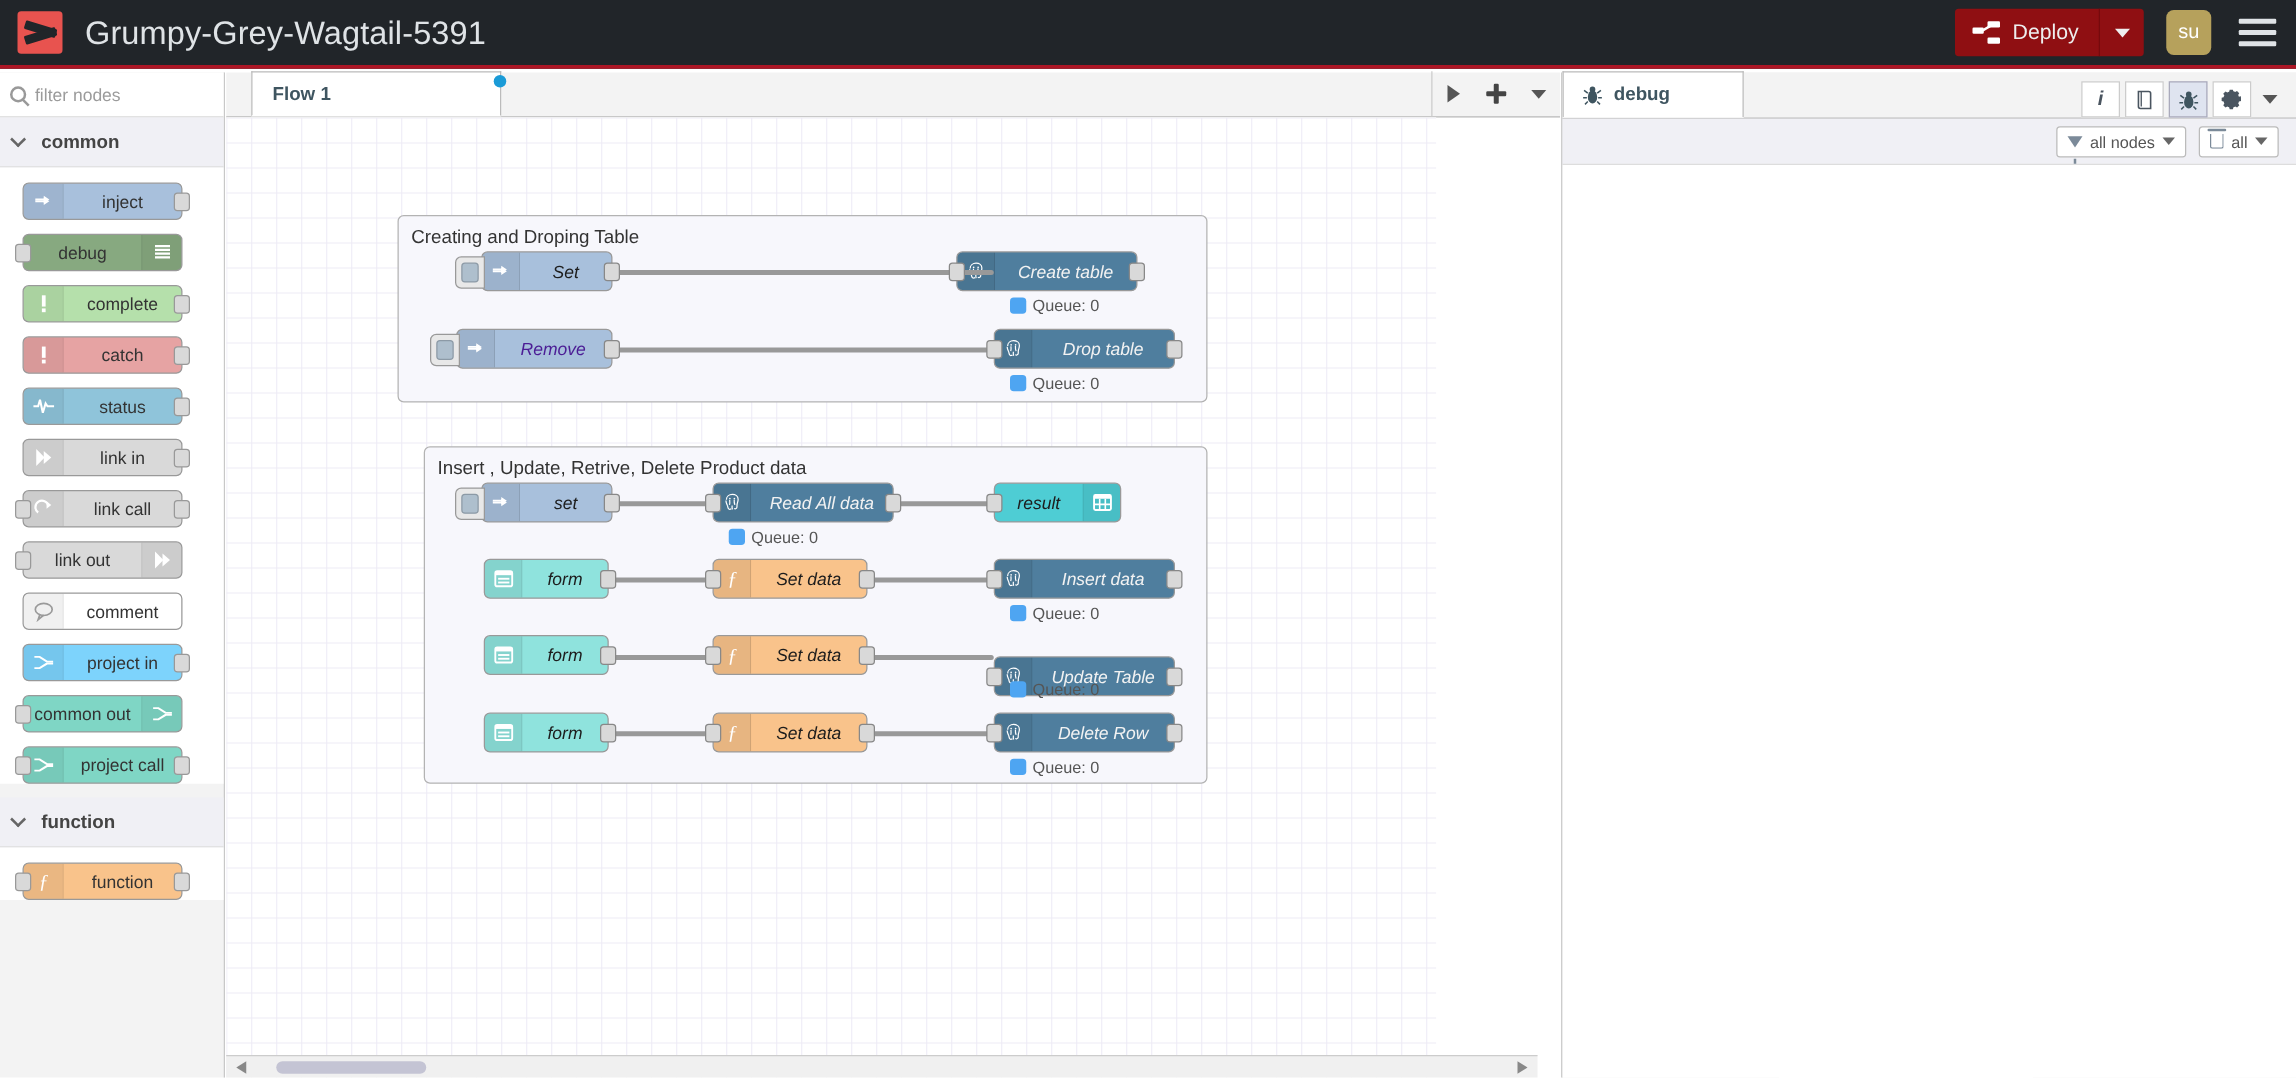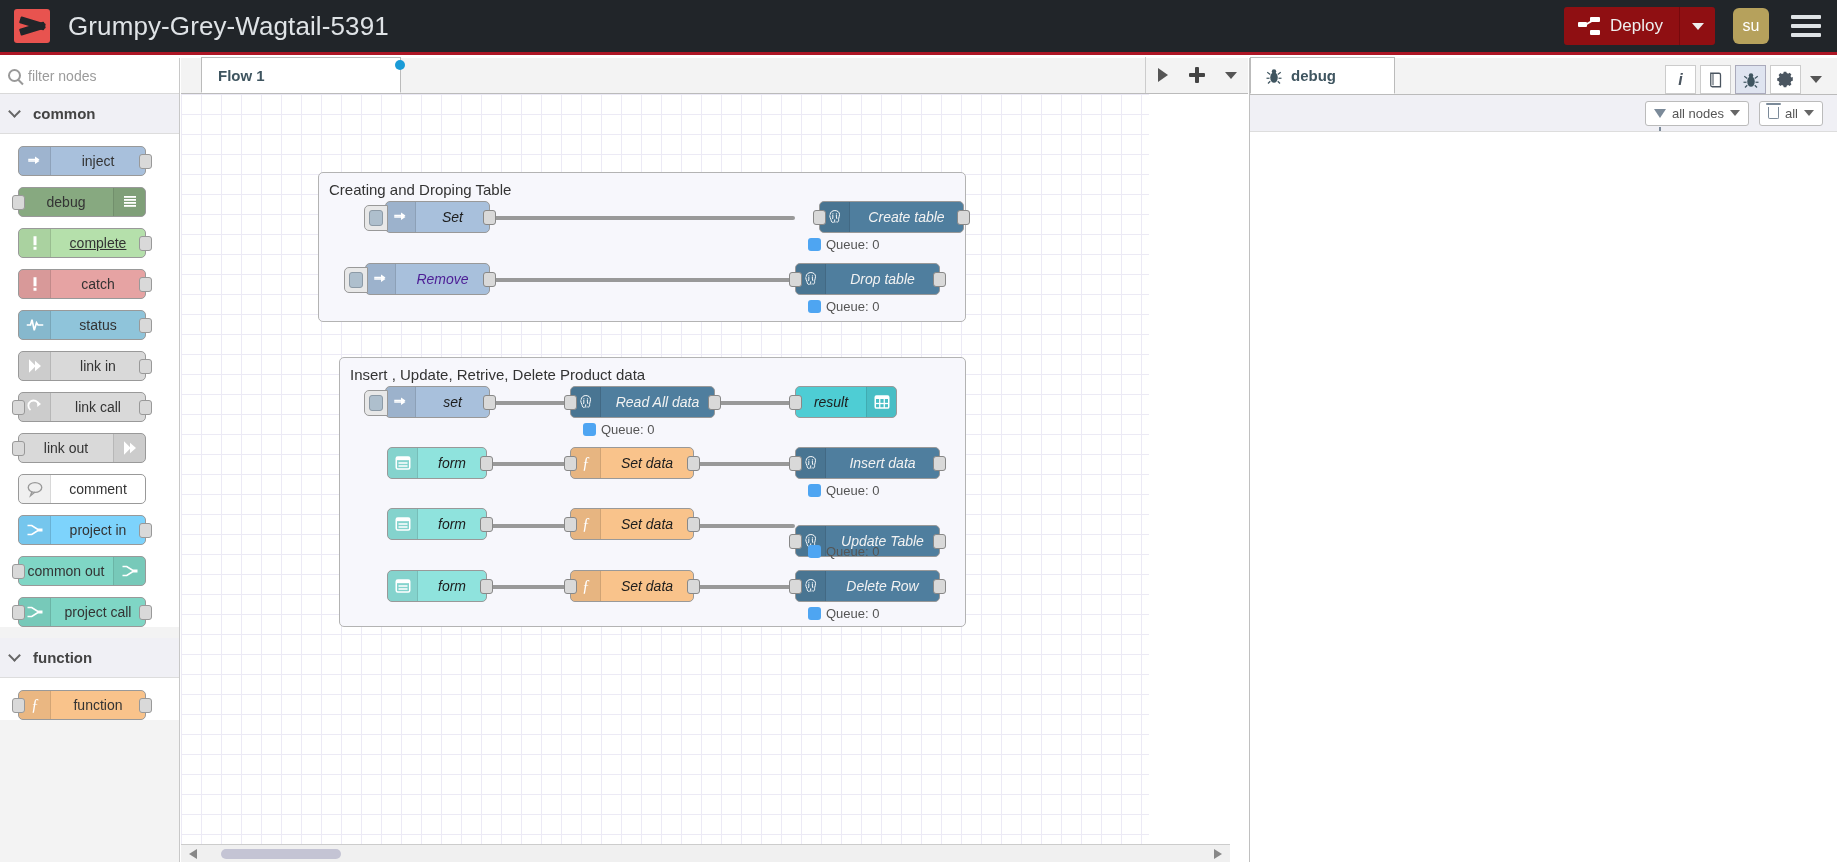"Create table" div.node { left: 638px -> 584px }
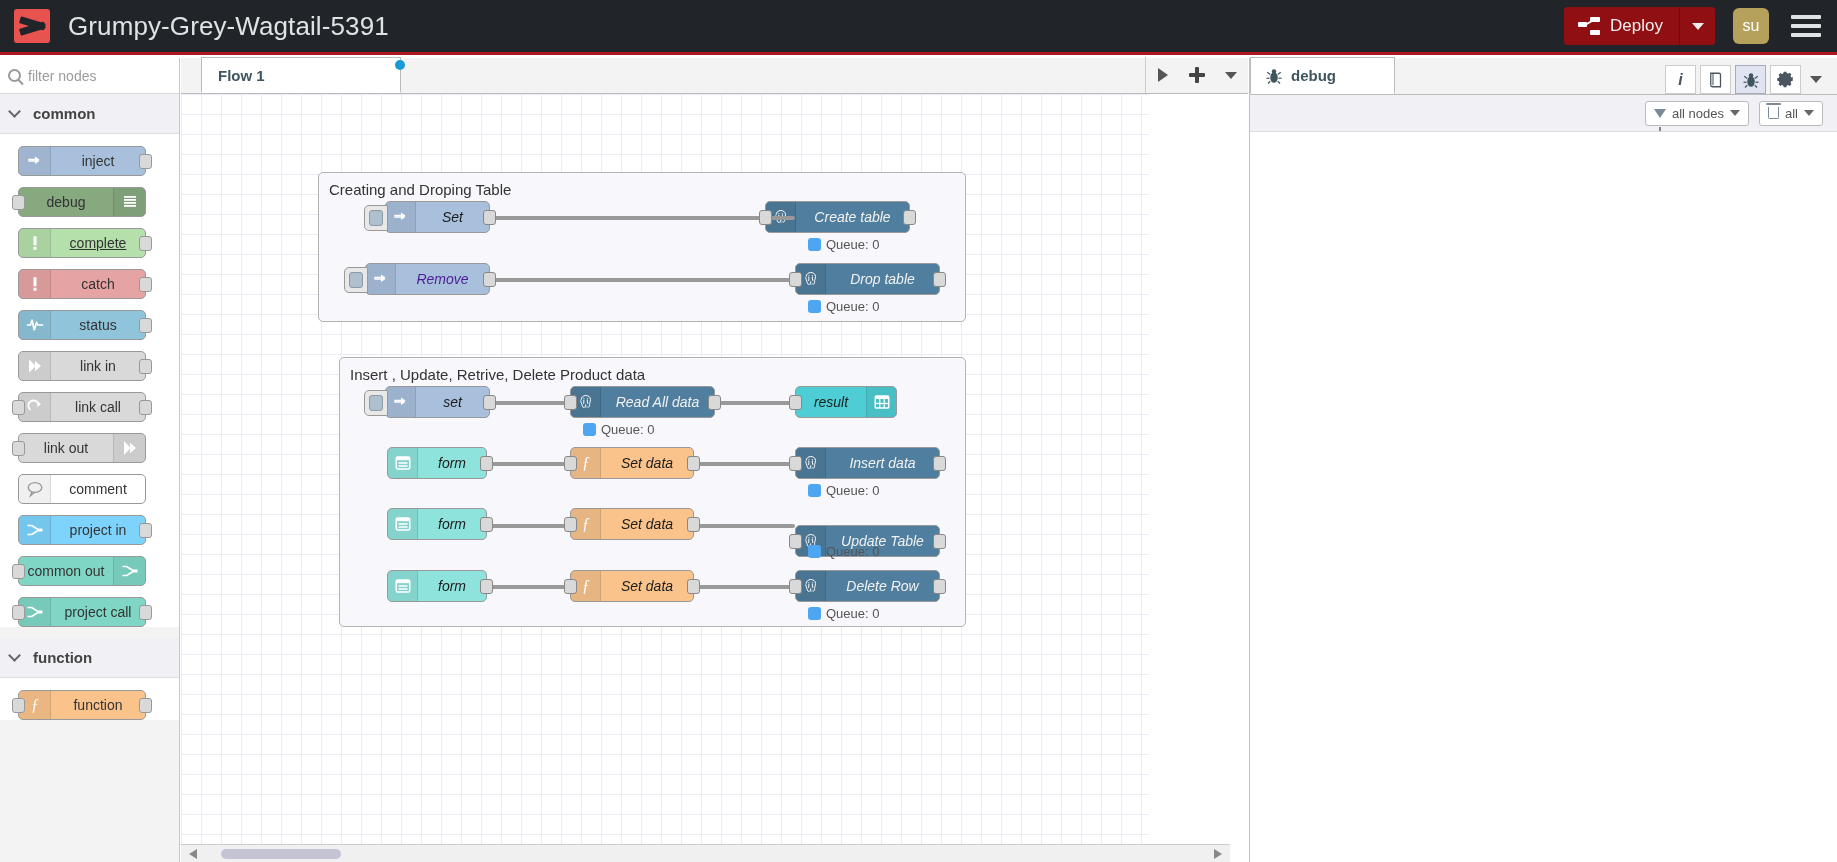"complete" div.pnode { text-decoration: underline -> none }
